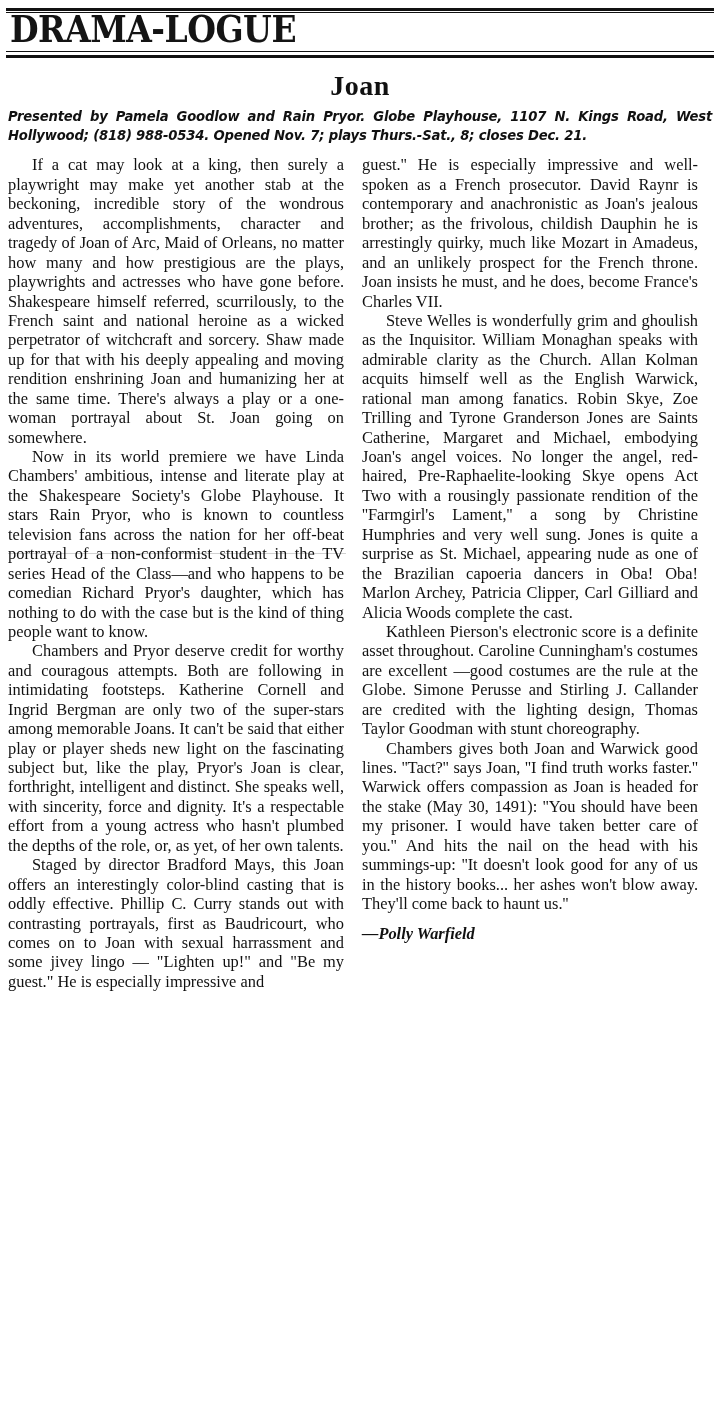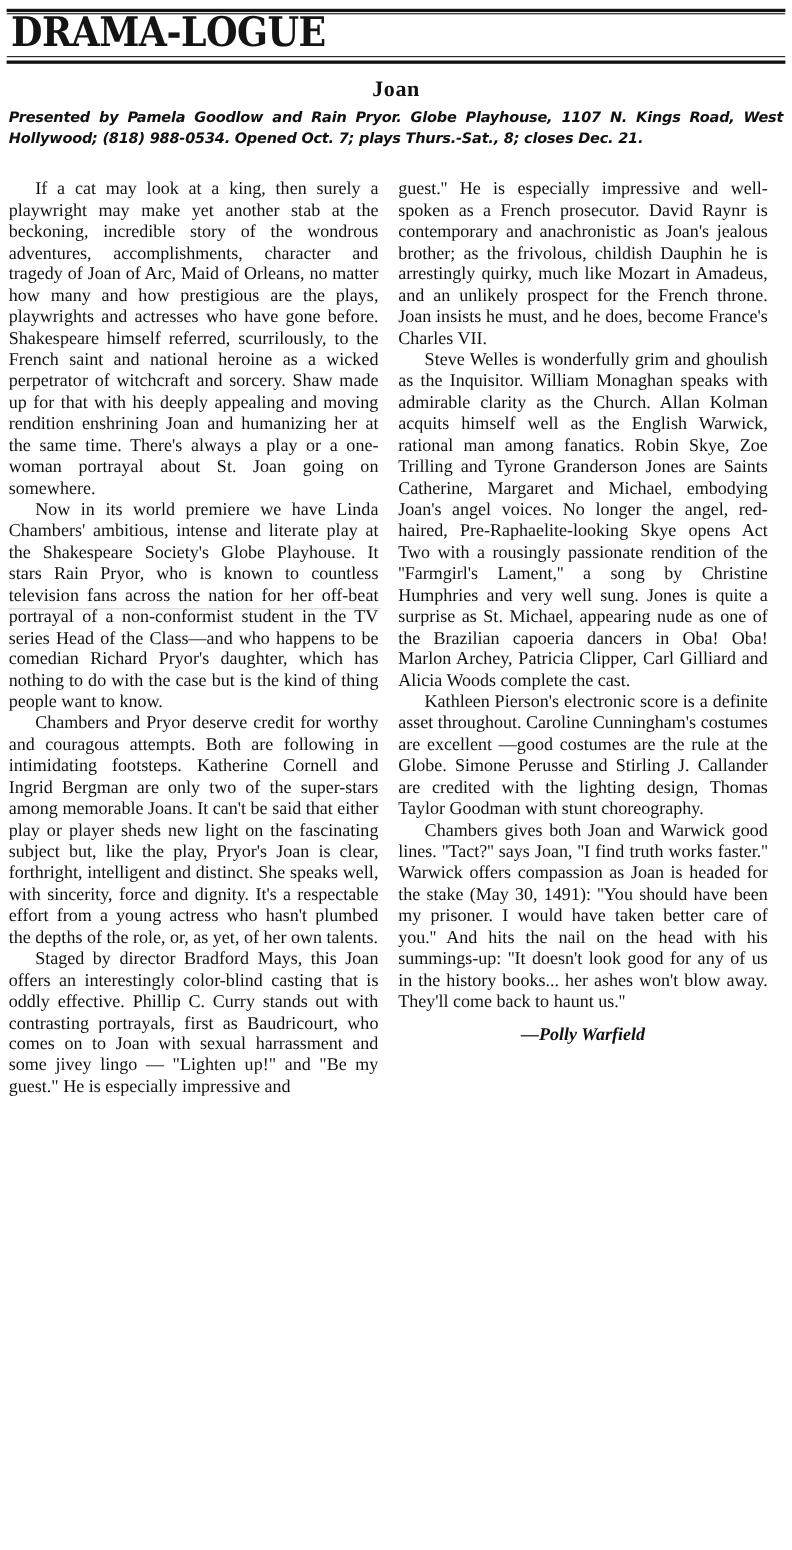"Joan" .headline { font-size: 20px -> 28px }
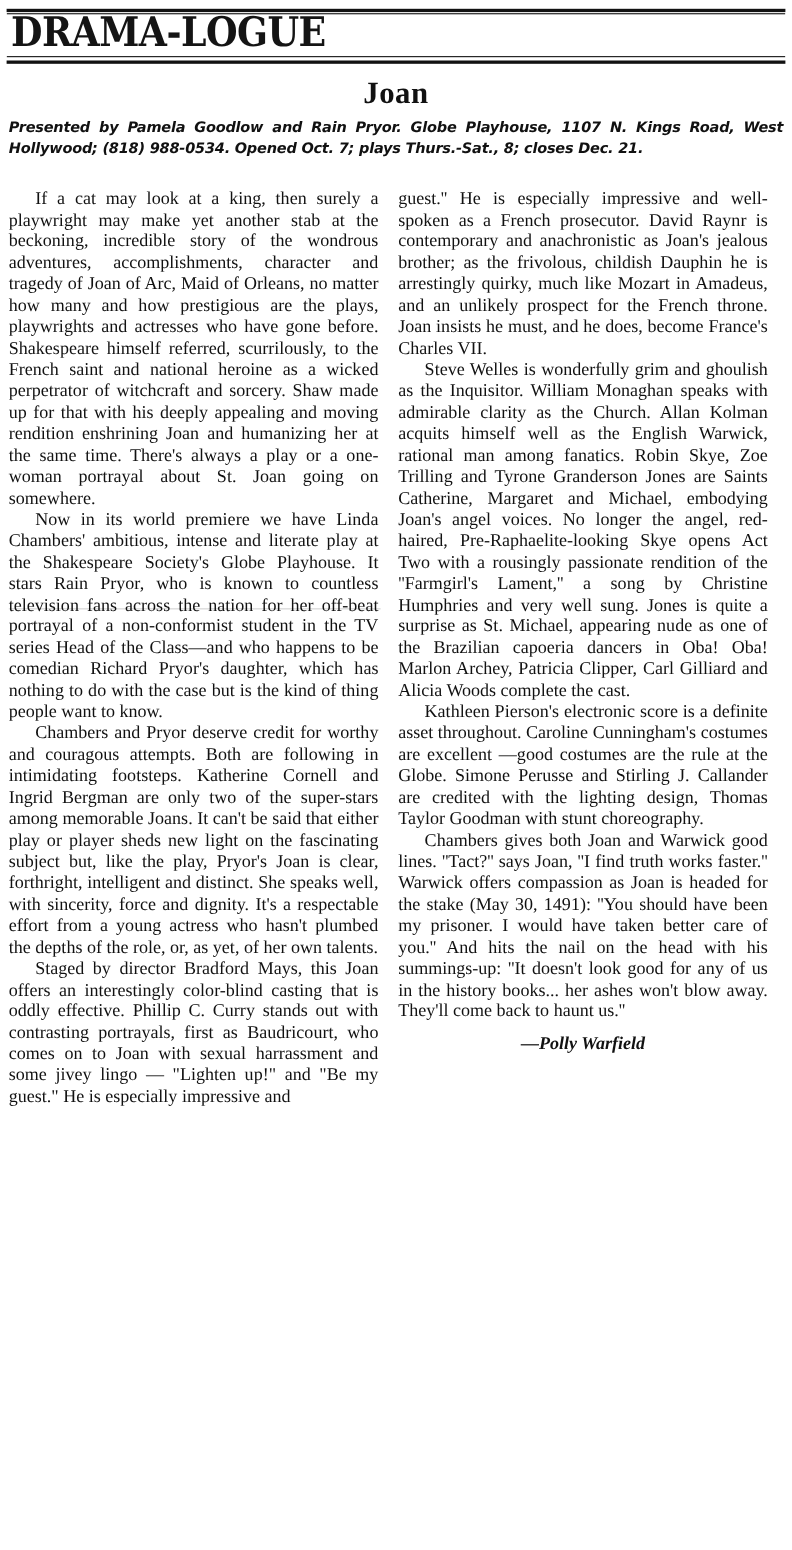"Presented by Pamela Goodlow and" div.credits { text: Oct -> Nov }
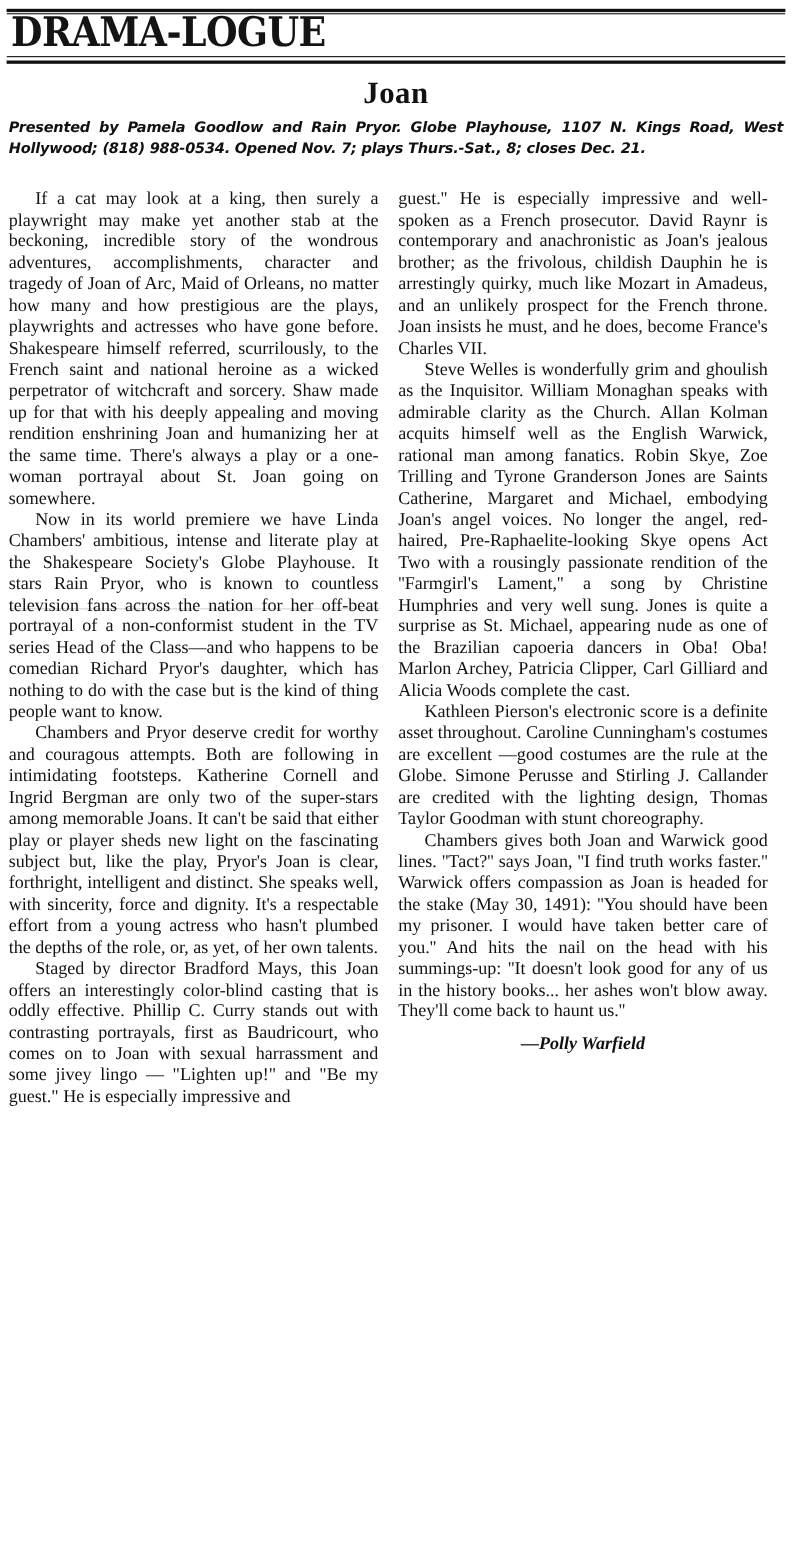"If a cat may look" .col { margin-top: 15px -> none }
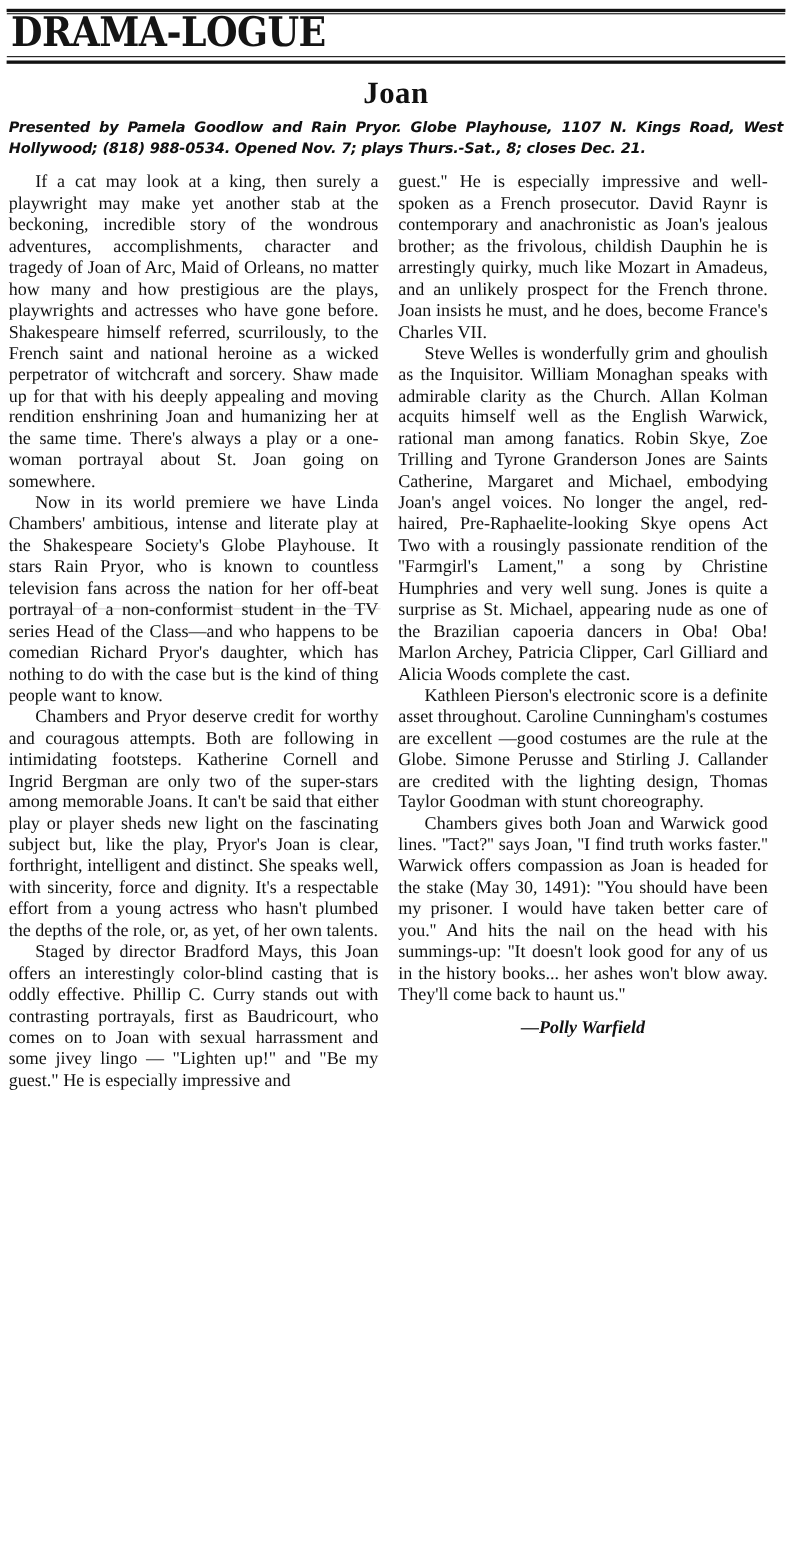"—Polly Warfield" .signature { text-align: center -> left }
